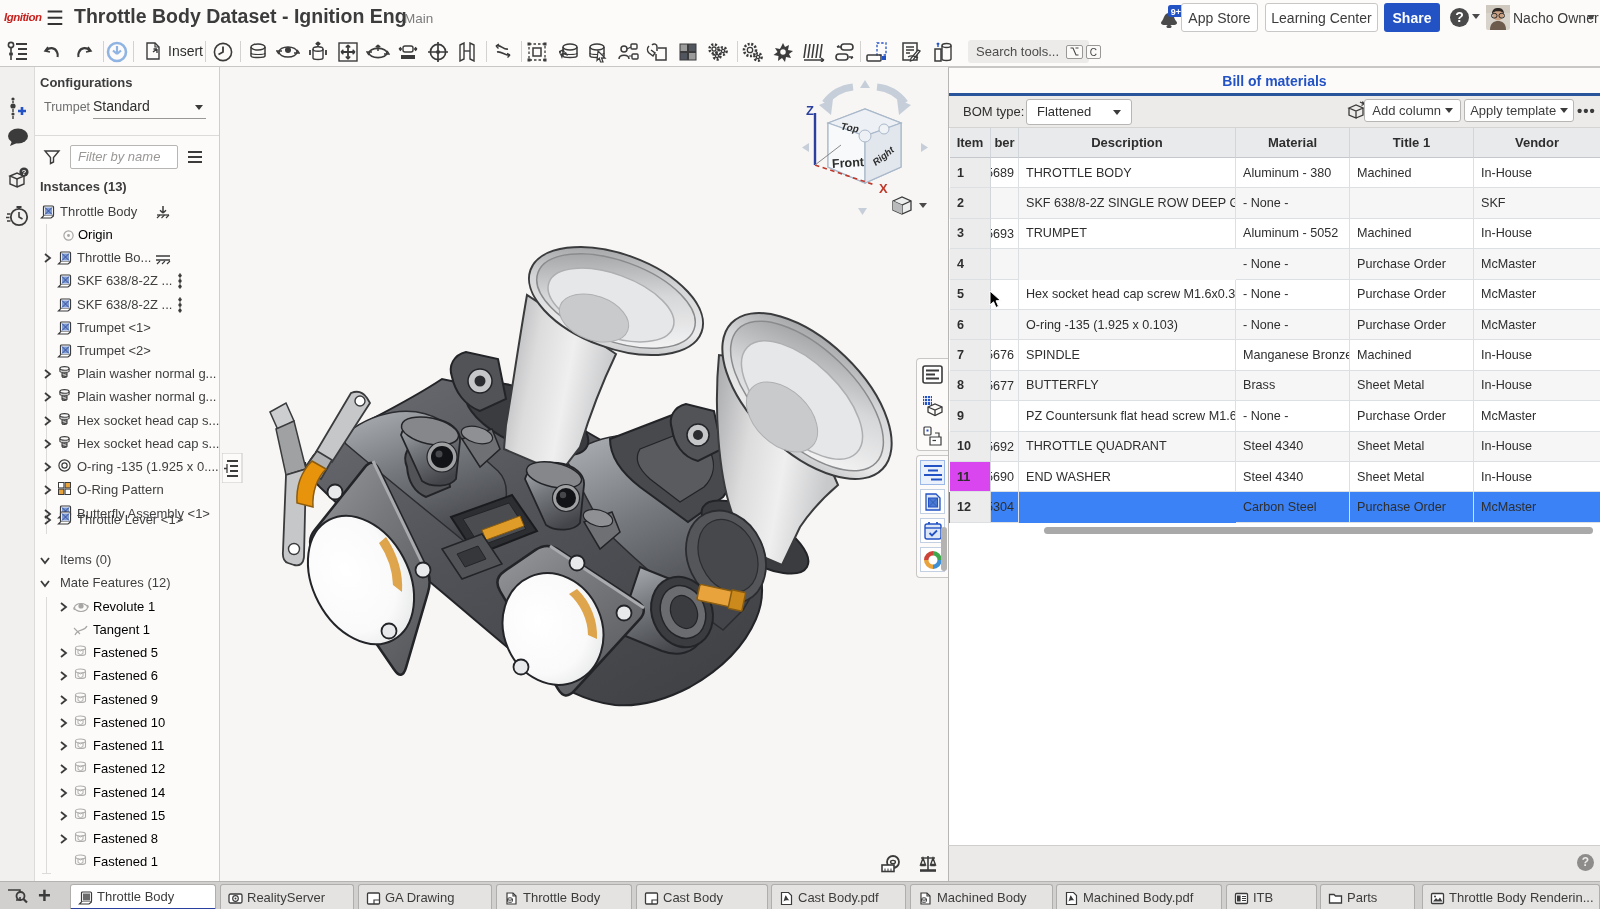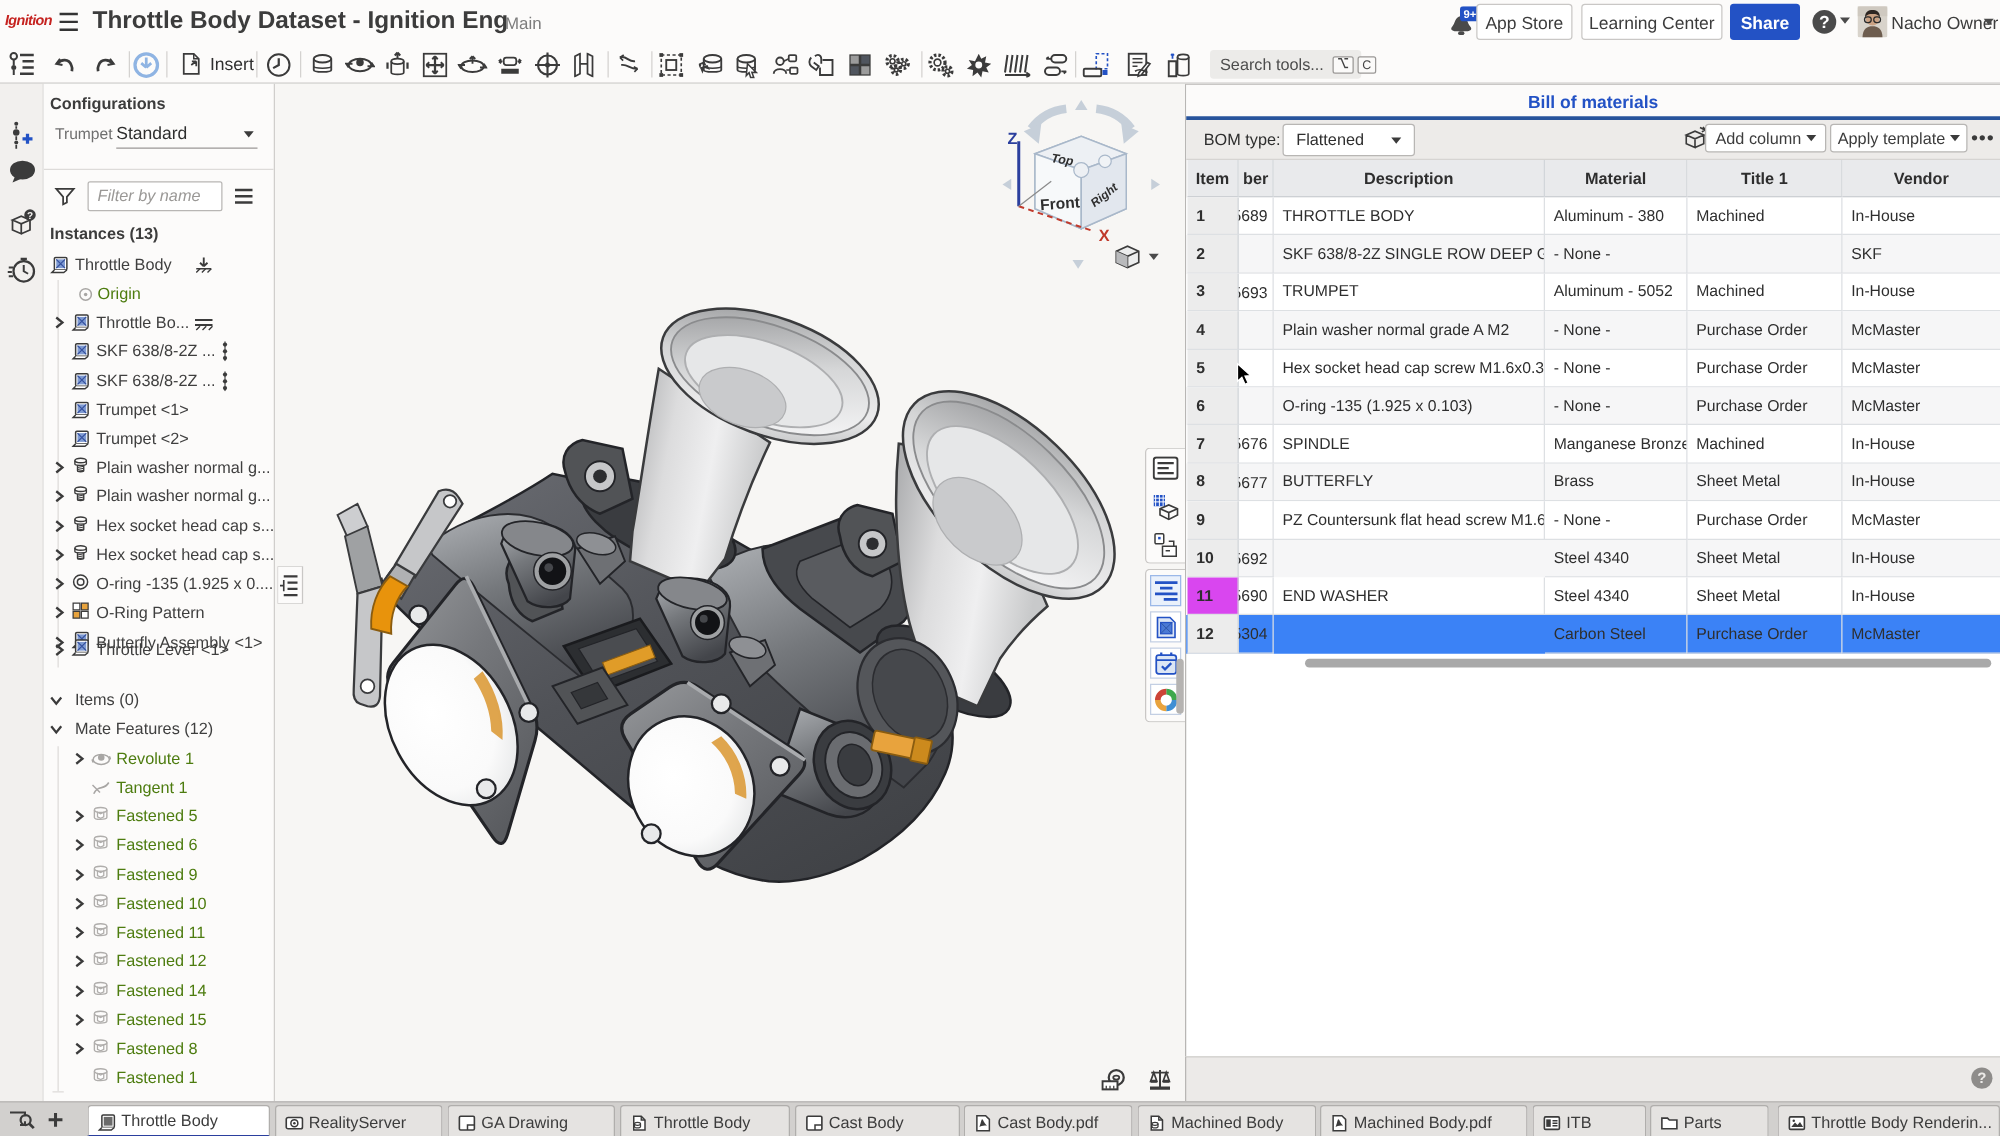"Origin" .gray { color: #4d7c0f -> #000000 }
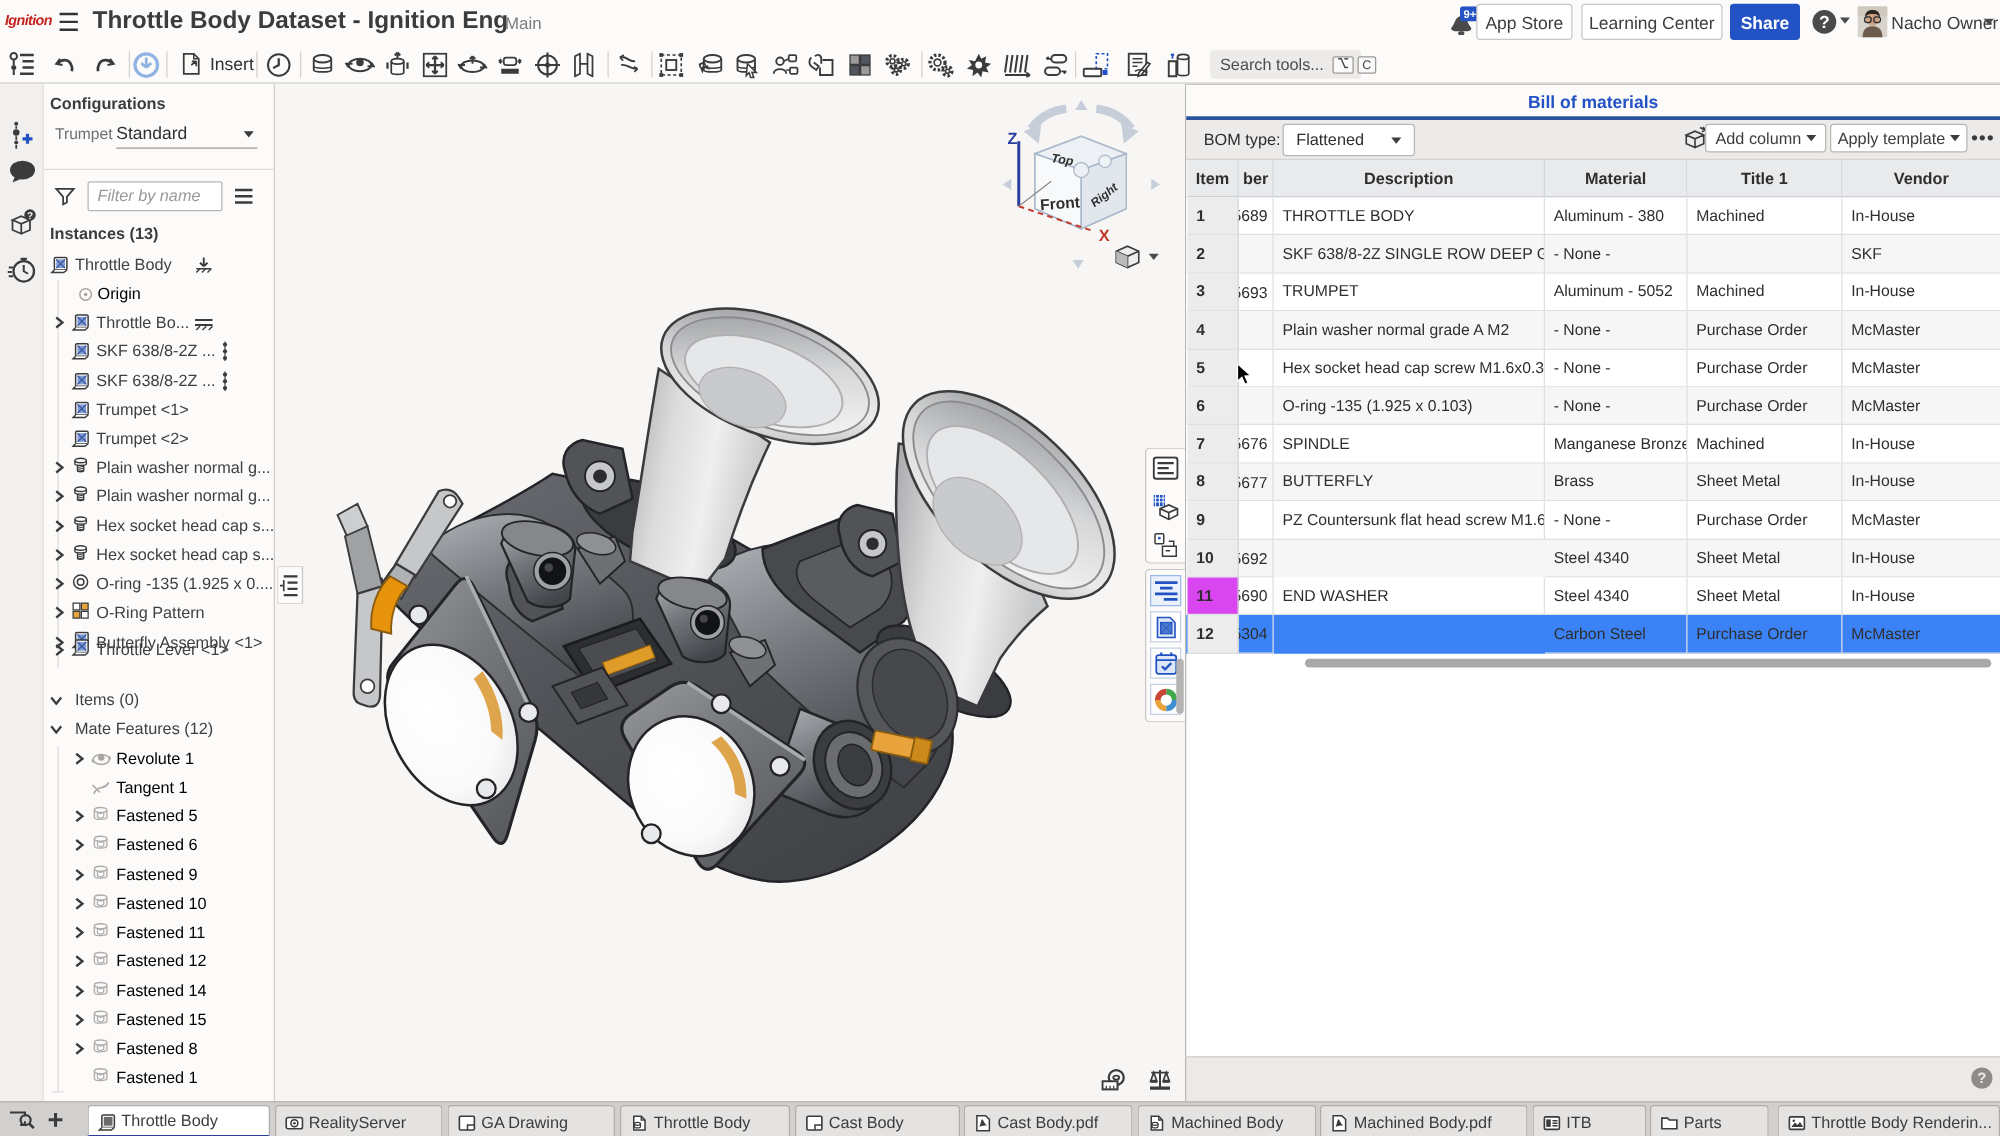"Plain washer normal grade A" div.cell { html: <div>Plain washer normal grade A M2</div> -> none }
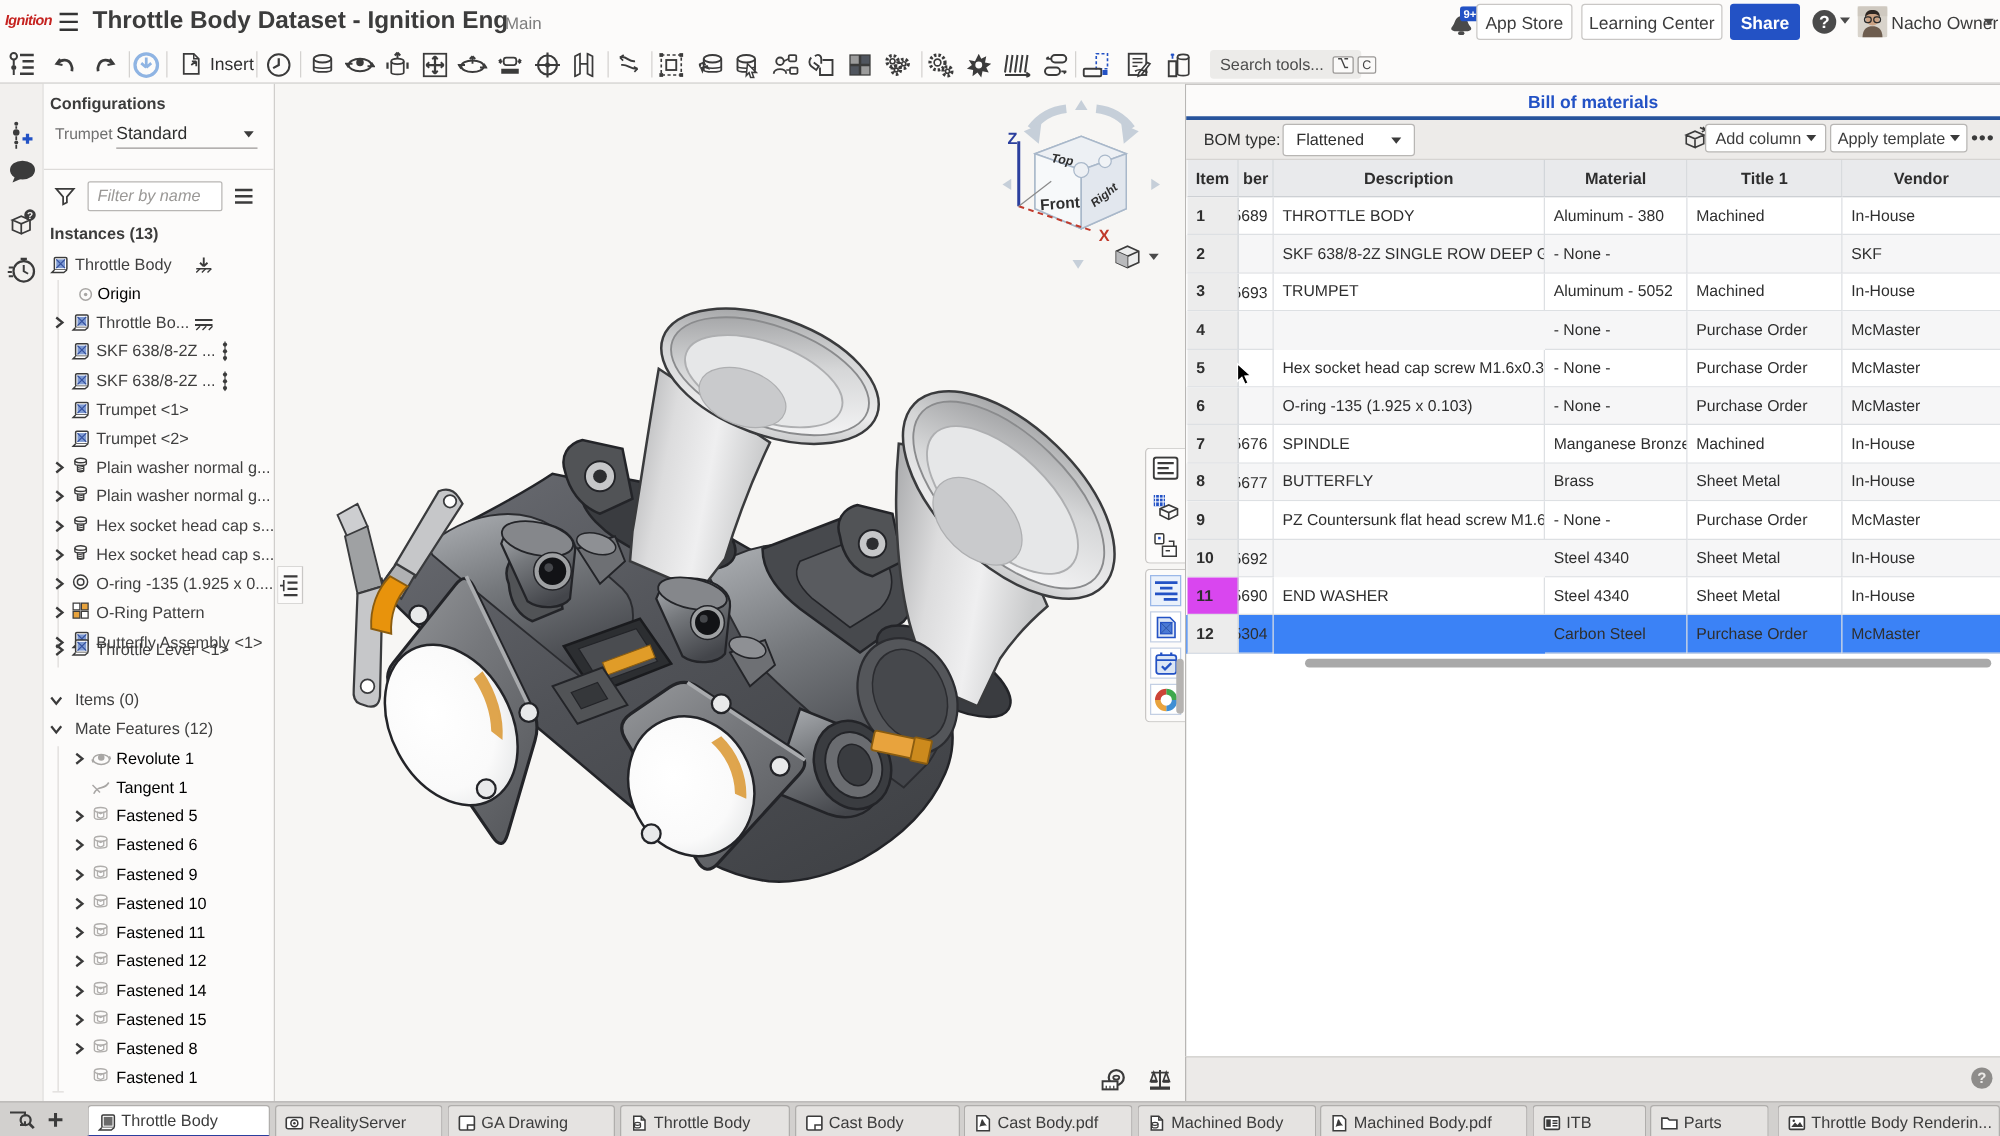"THROTTLE QUADRANT" div.cell { html: none -> <div>THROTTLE QUADRANT</div> }
